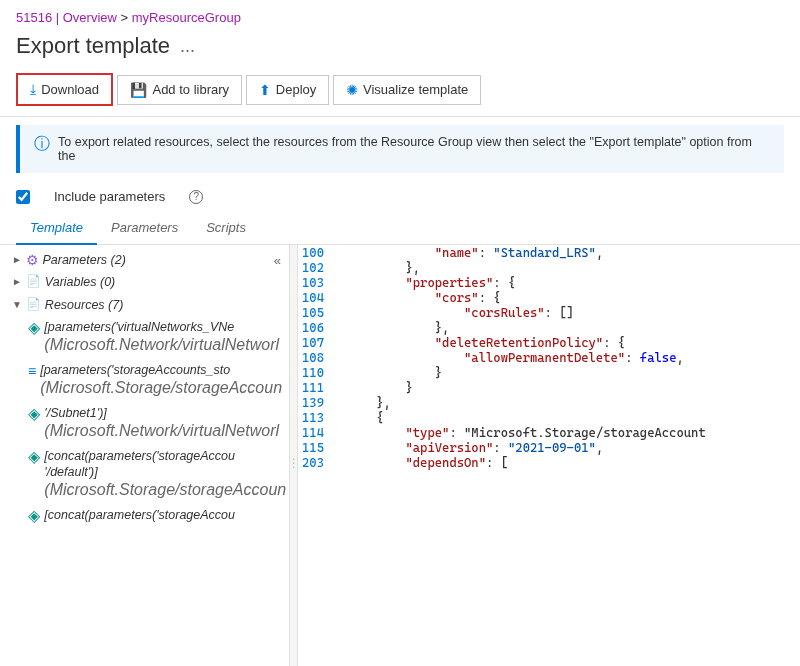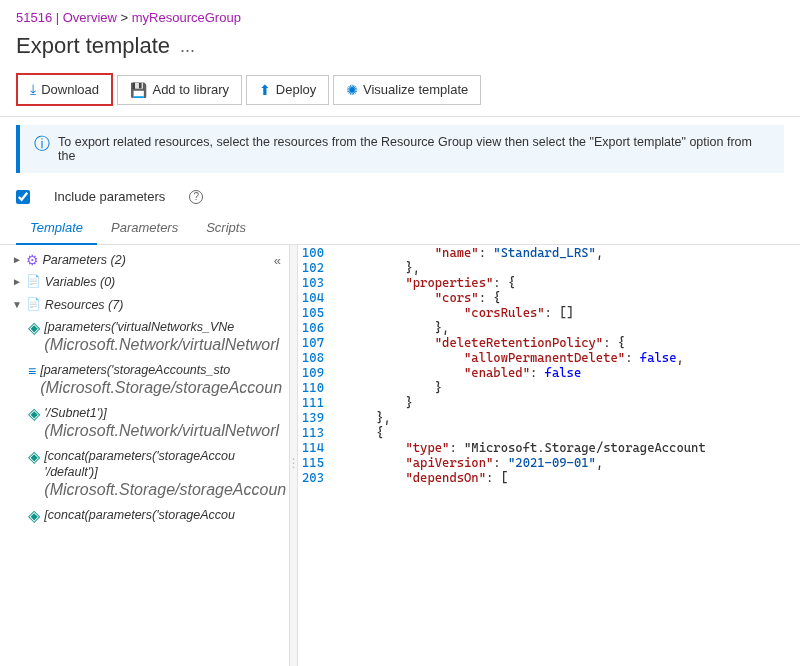"109" tr { html: <tr> <td>109</td> <td> <span>"enabled"</span>: <span>false</span></td> </tr> -> none }
